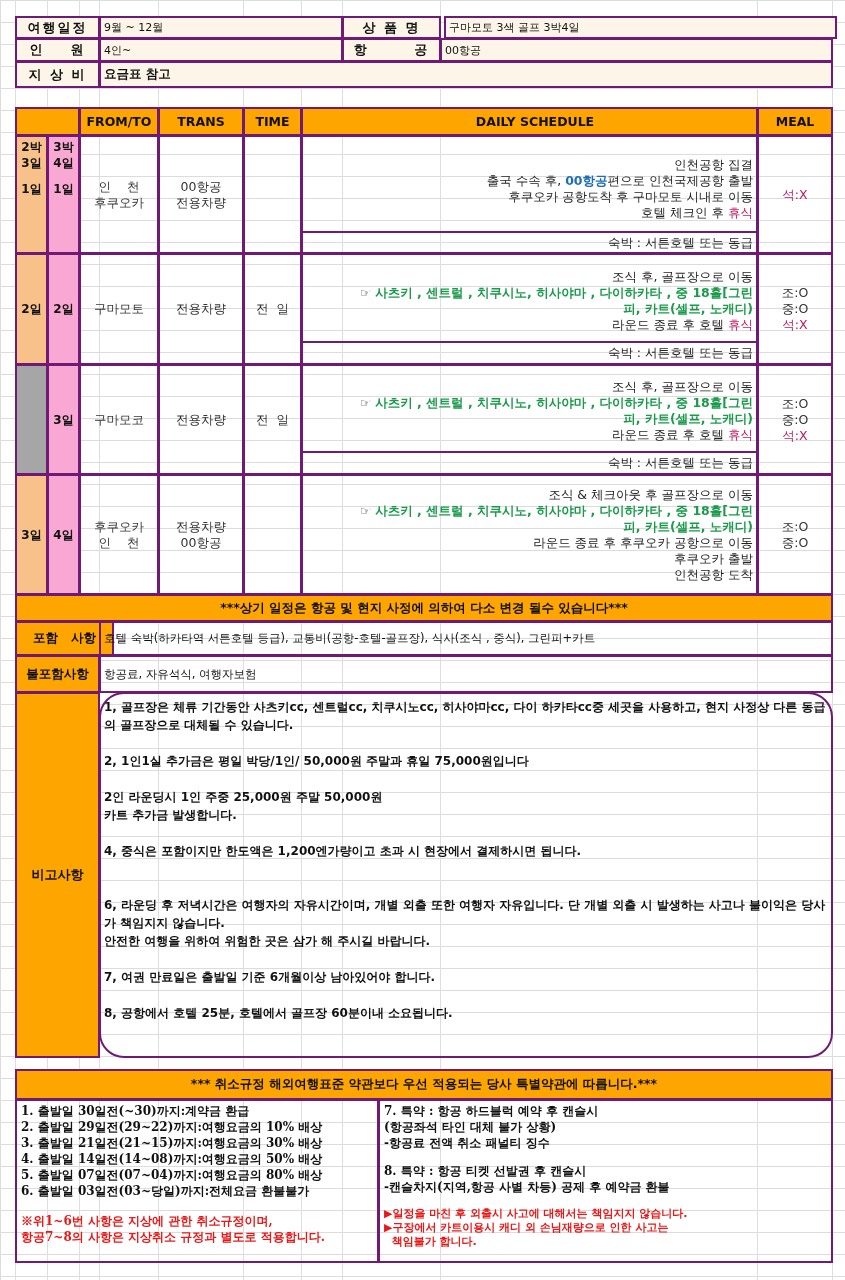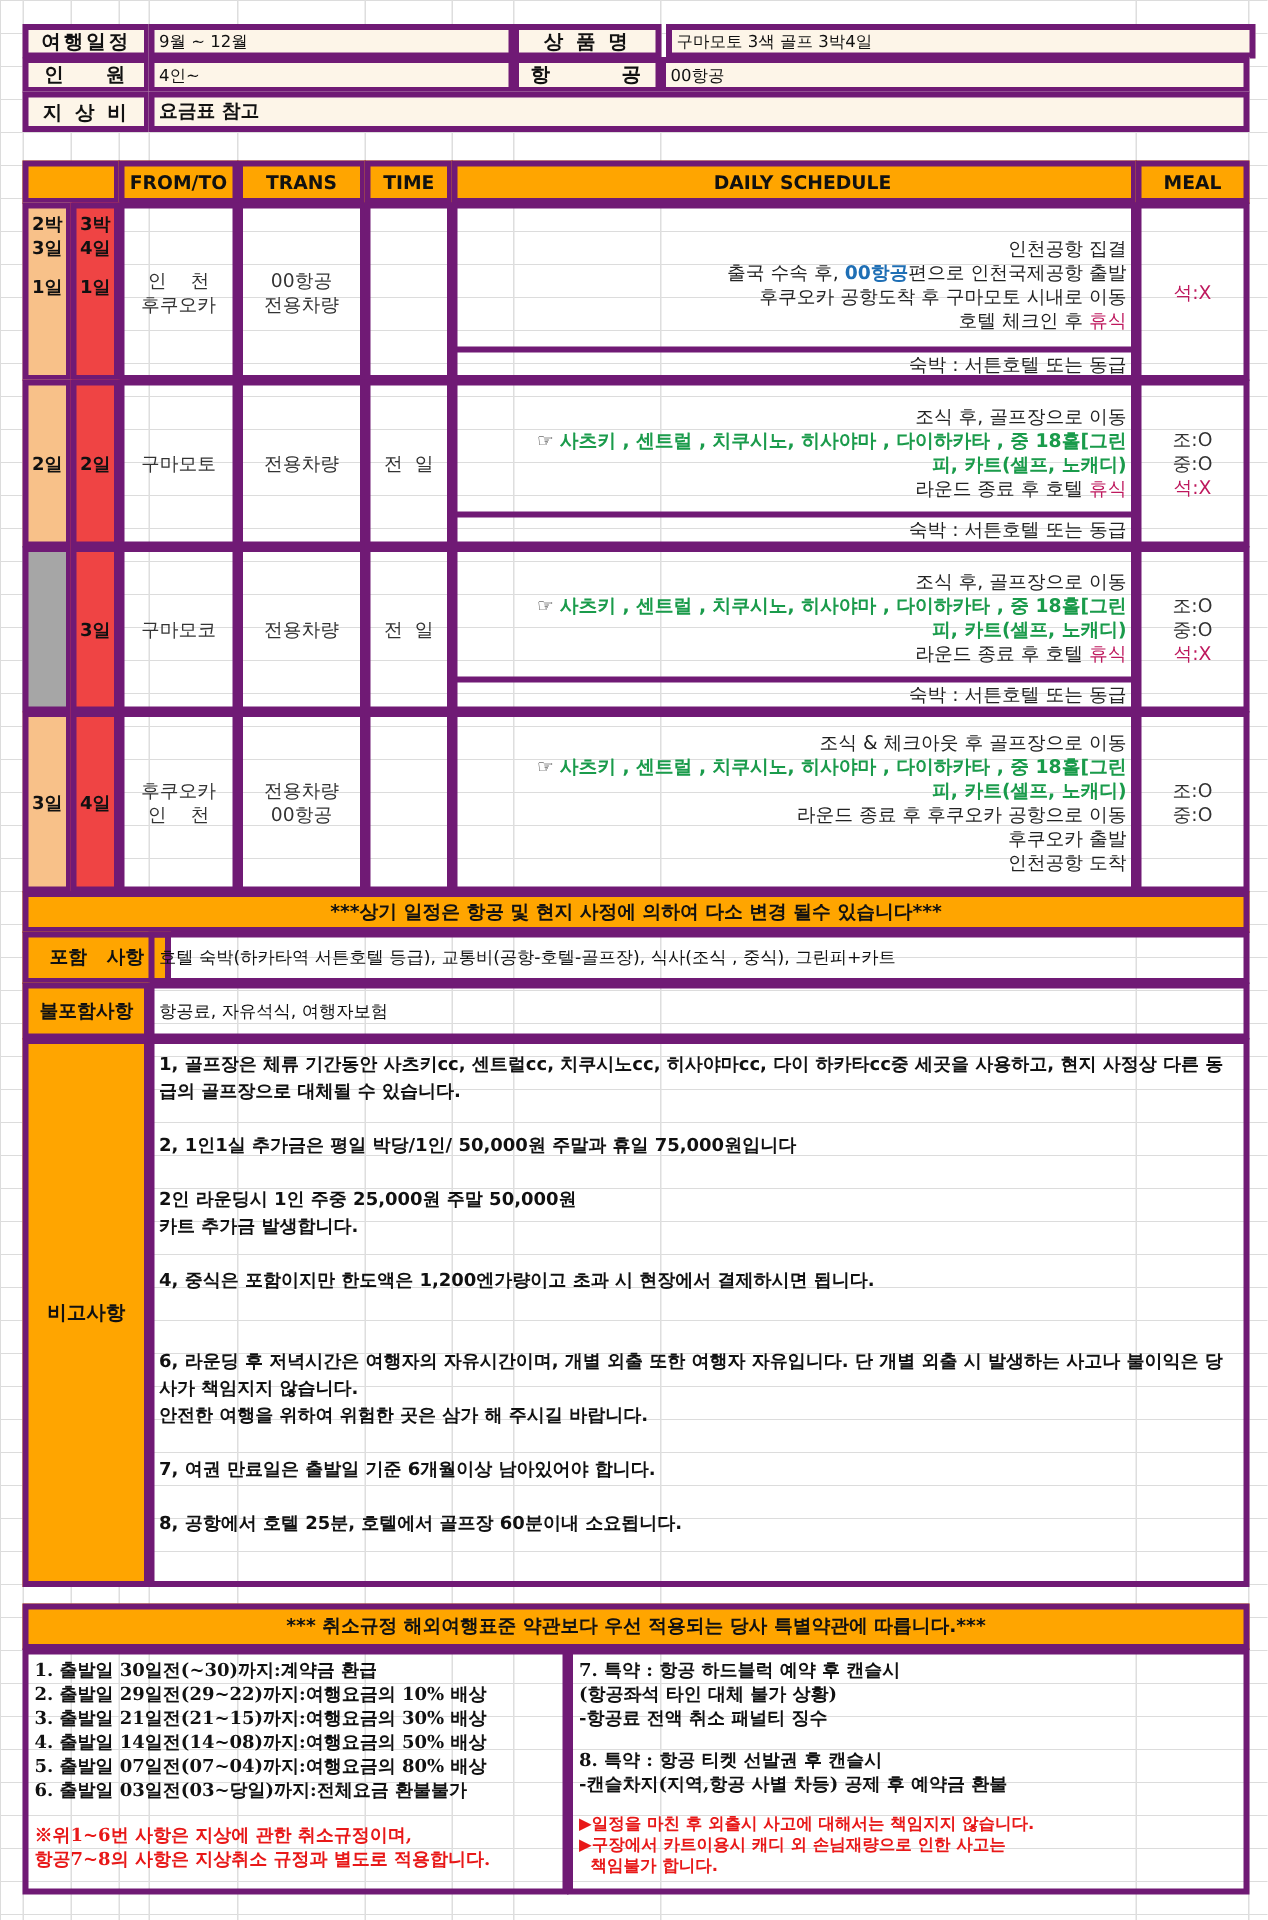"여행일정" .cell { border: 4px solid #701a75 -> 2px solid #701a75 }
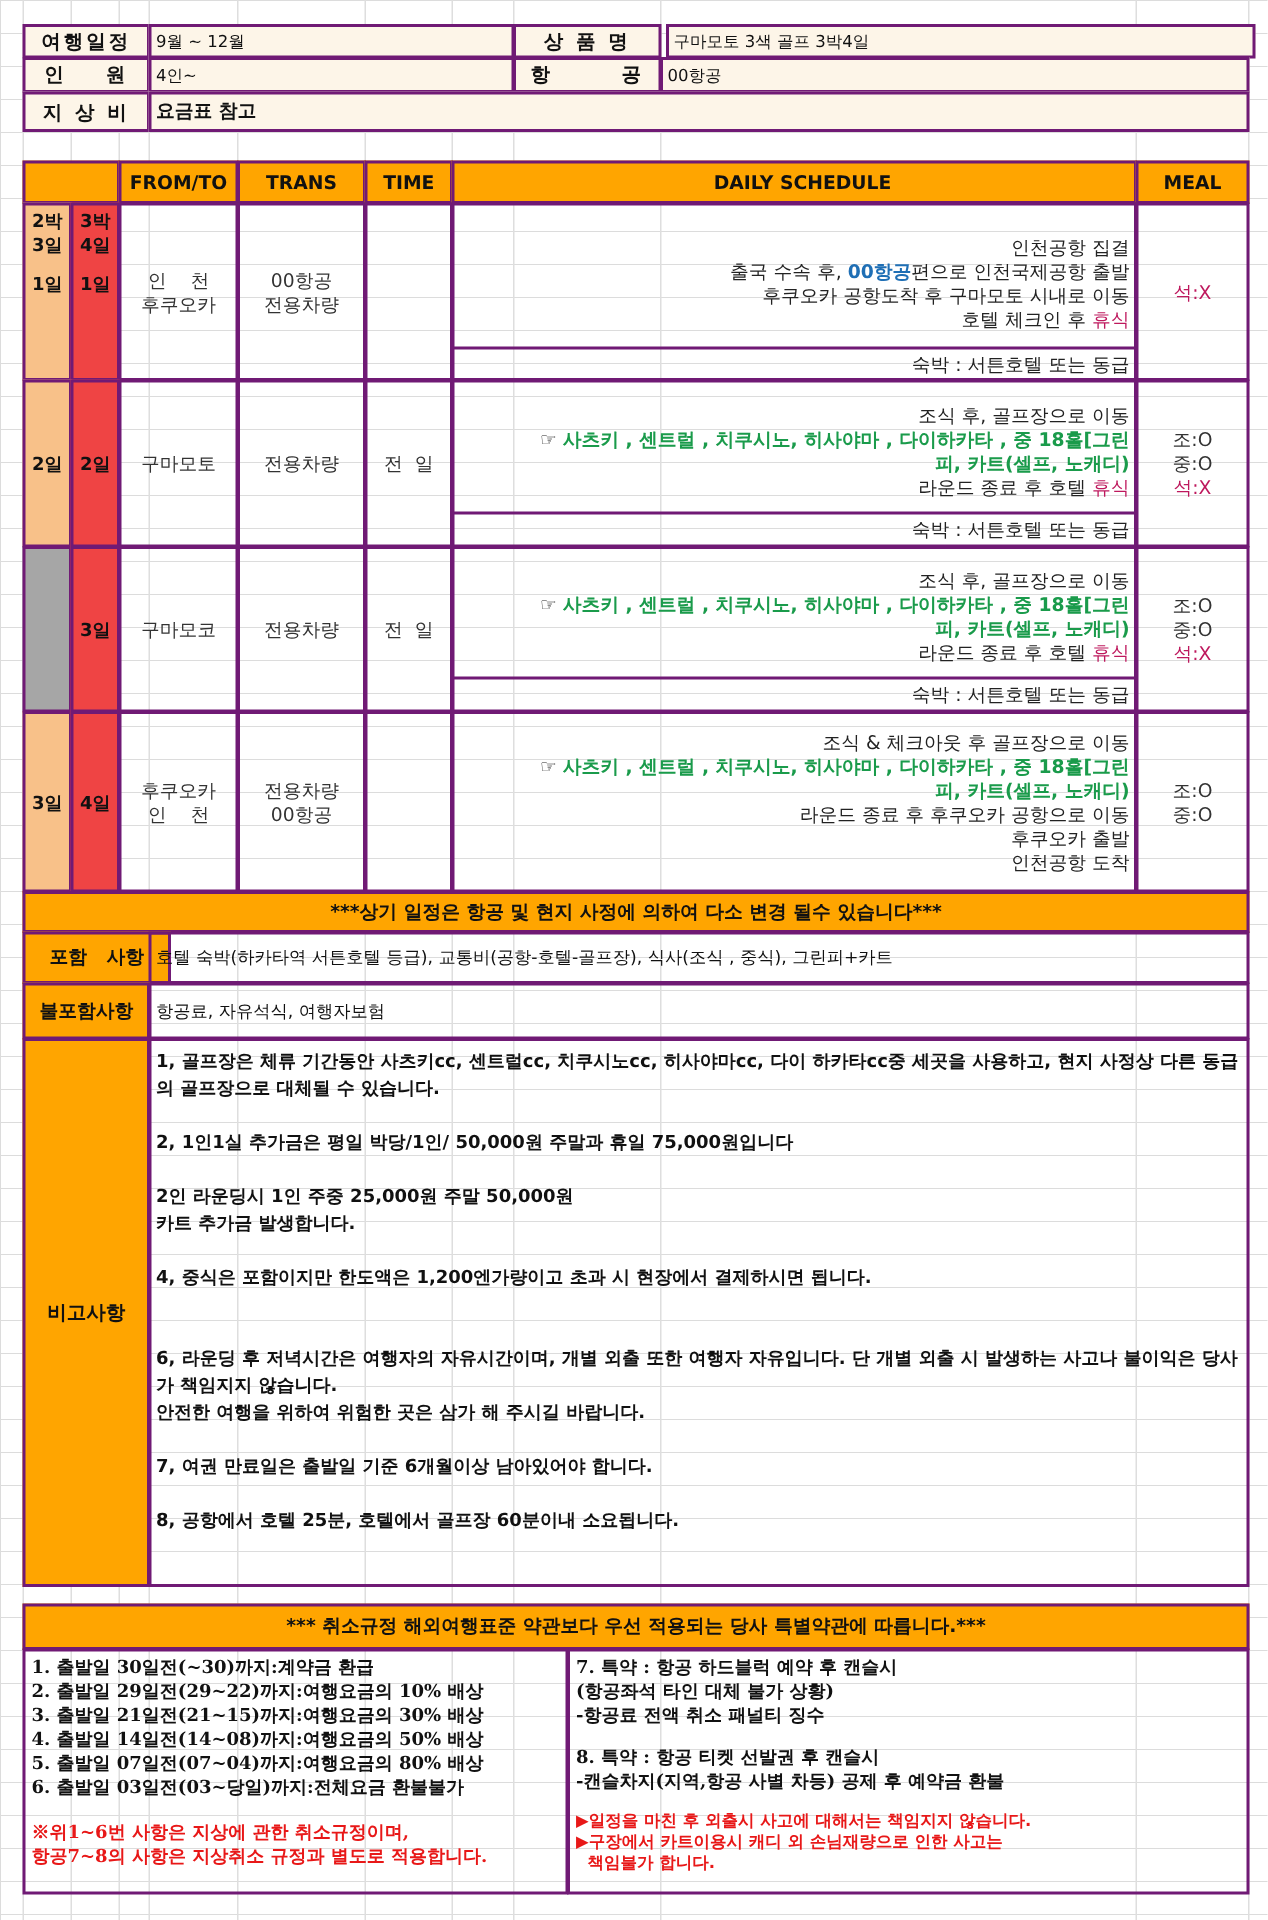"3박" .pink { background: #ef4444 -> #f9a8d4 }
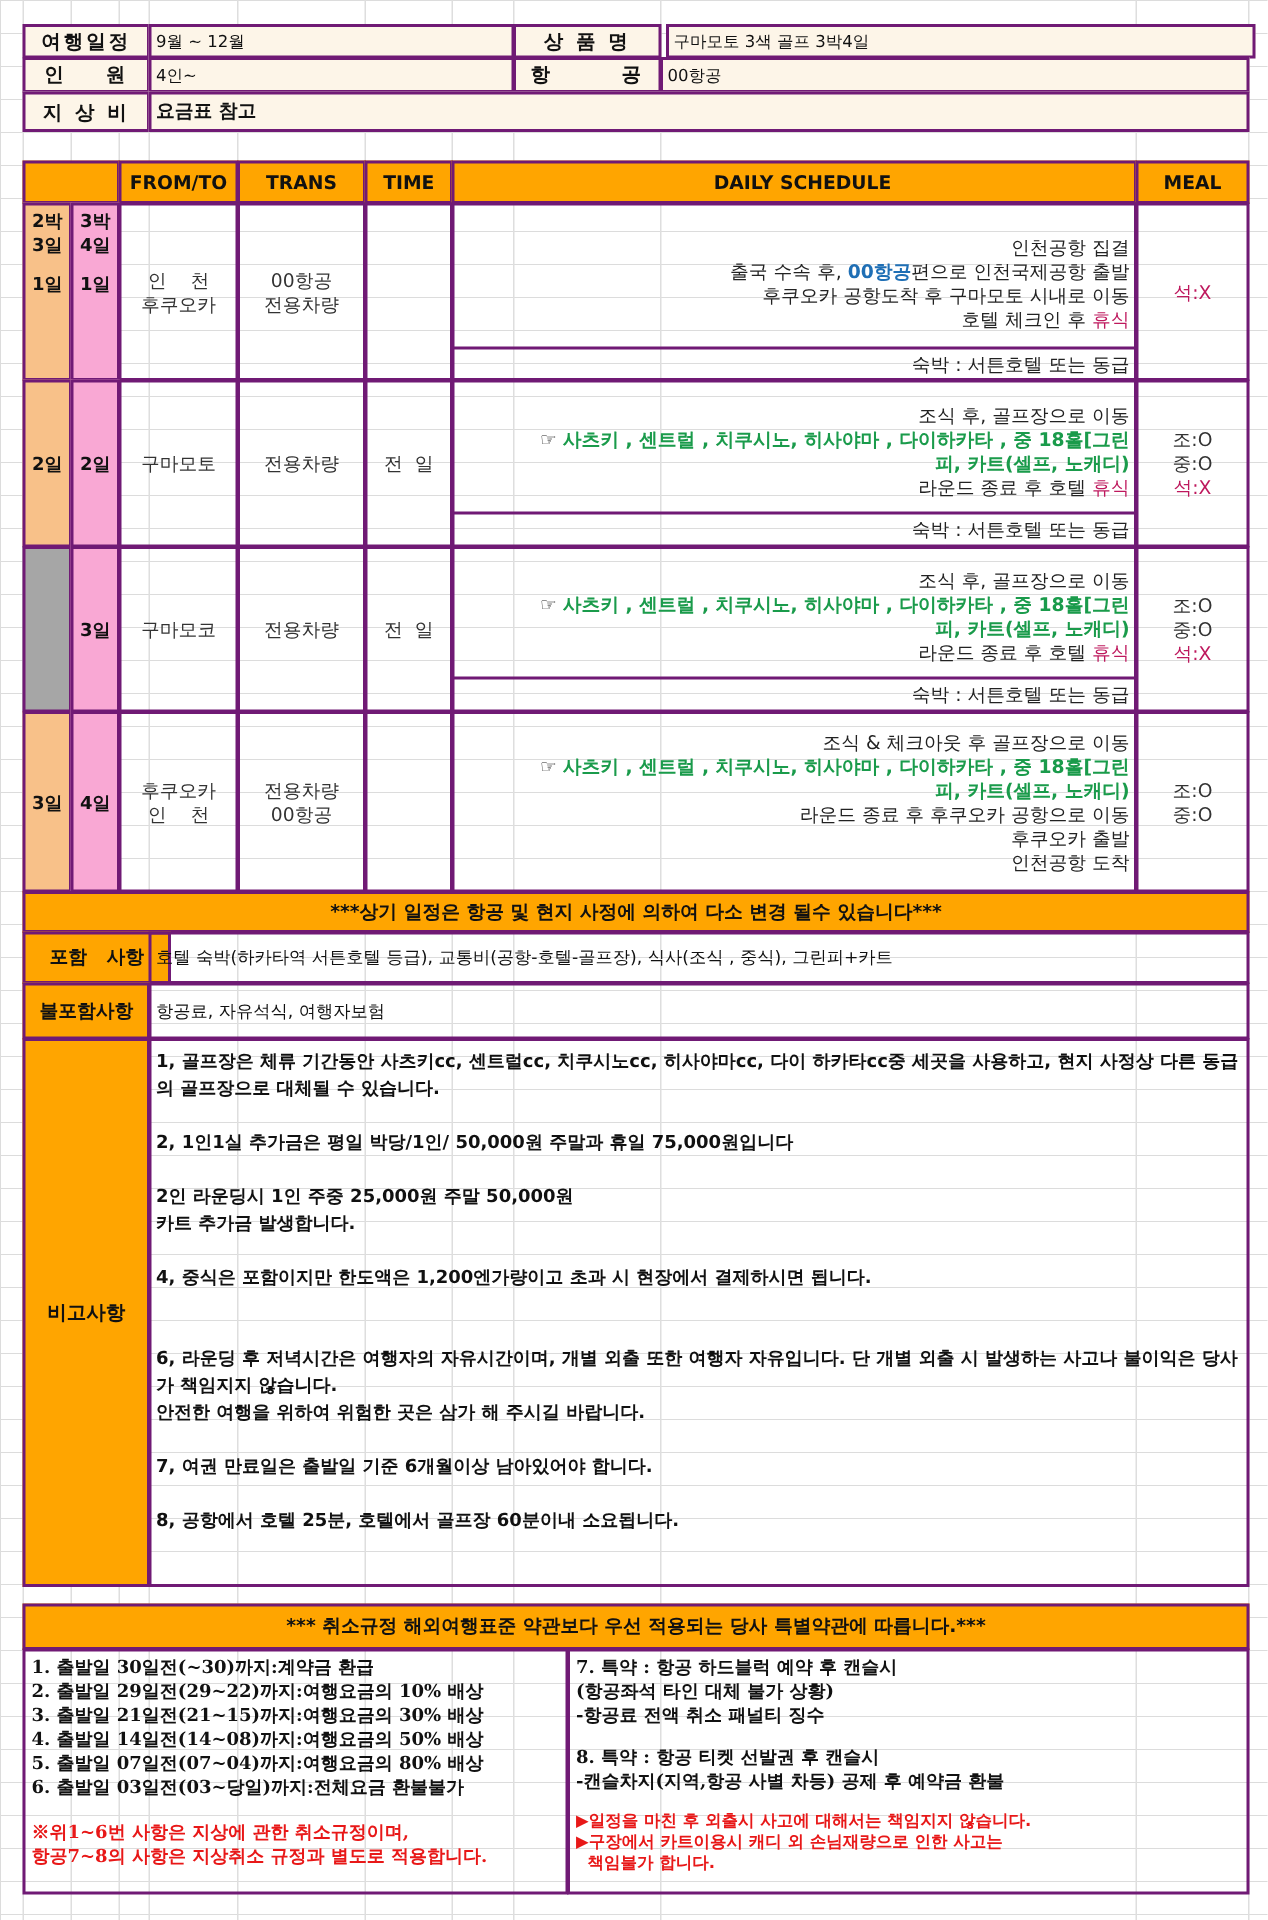"1, 골프장은 체류 기간동안 사츠키cc," div.cell { border-radius: none -> 25px }
